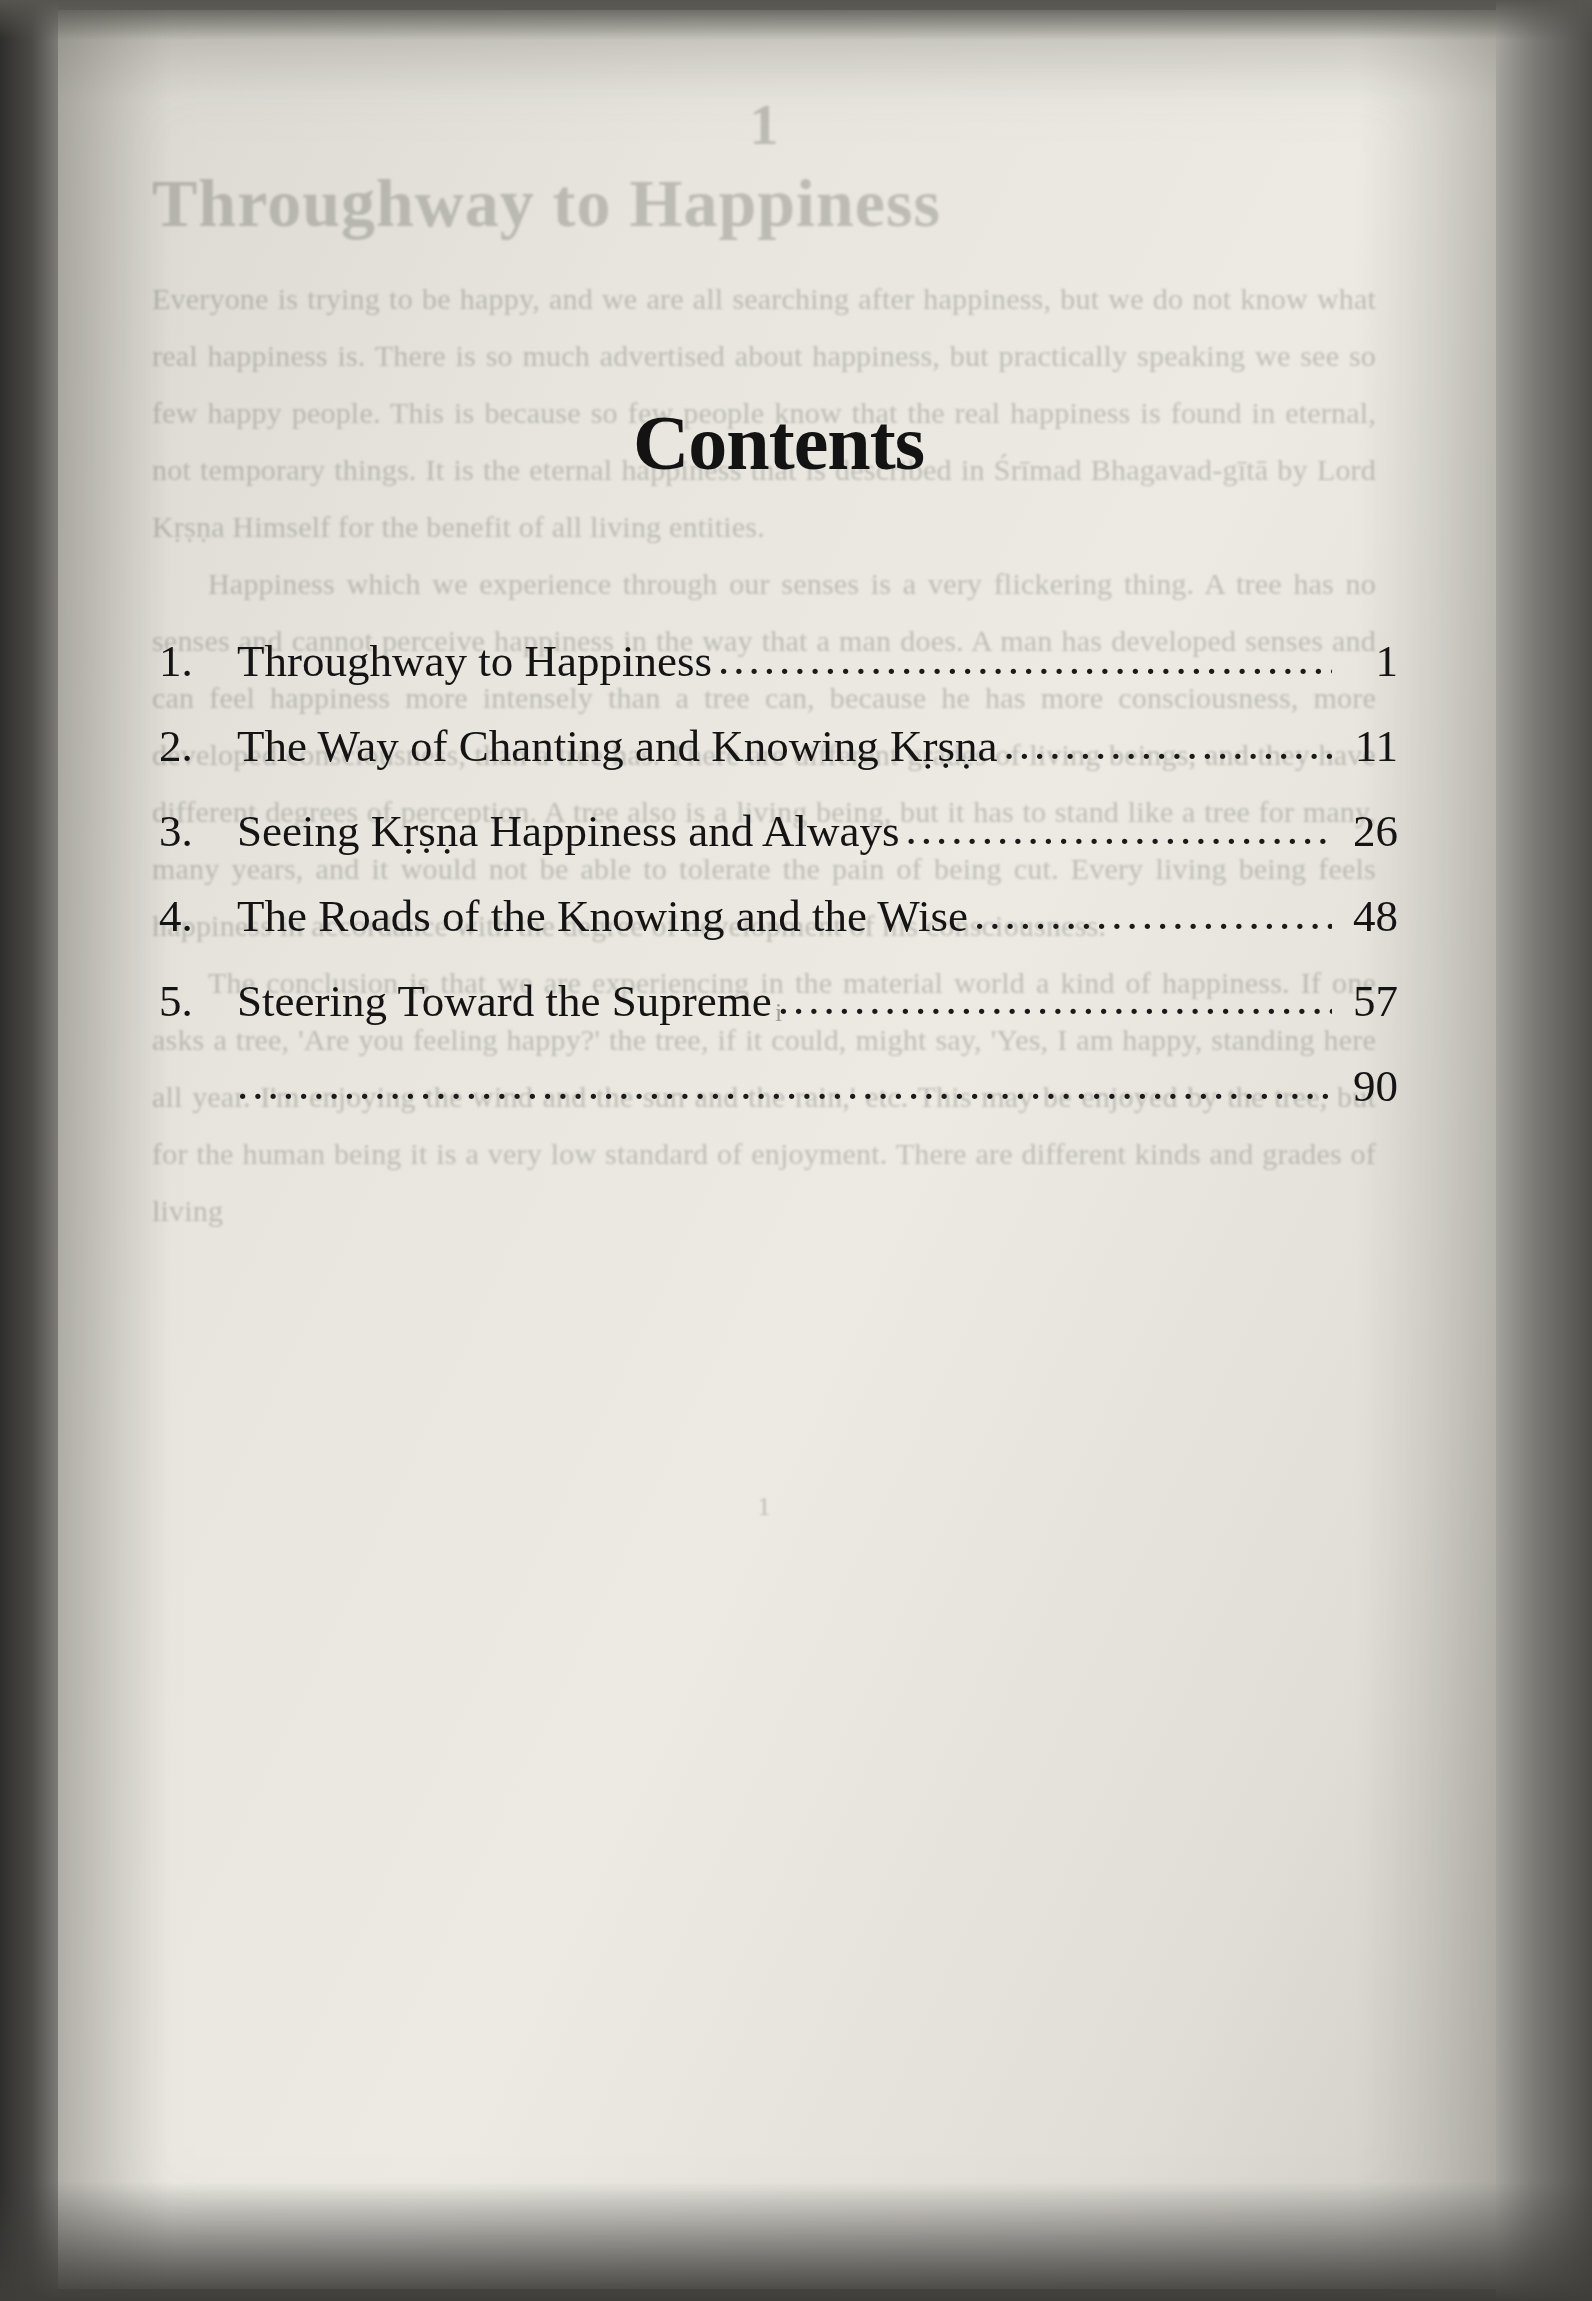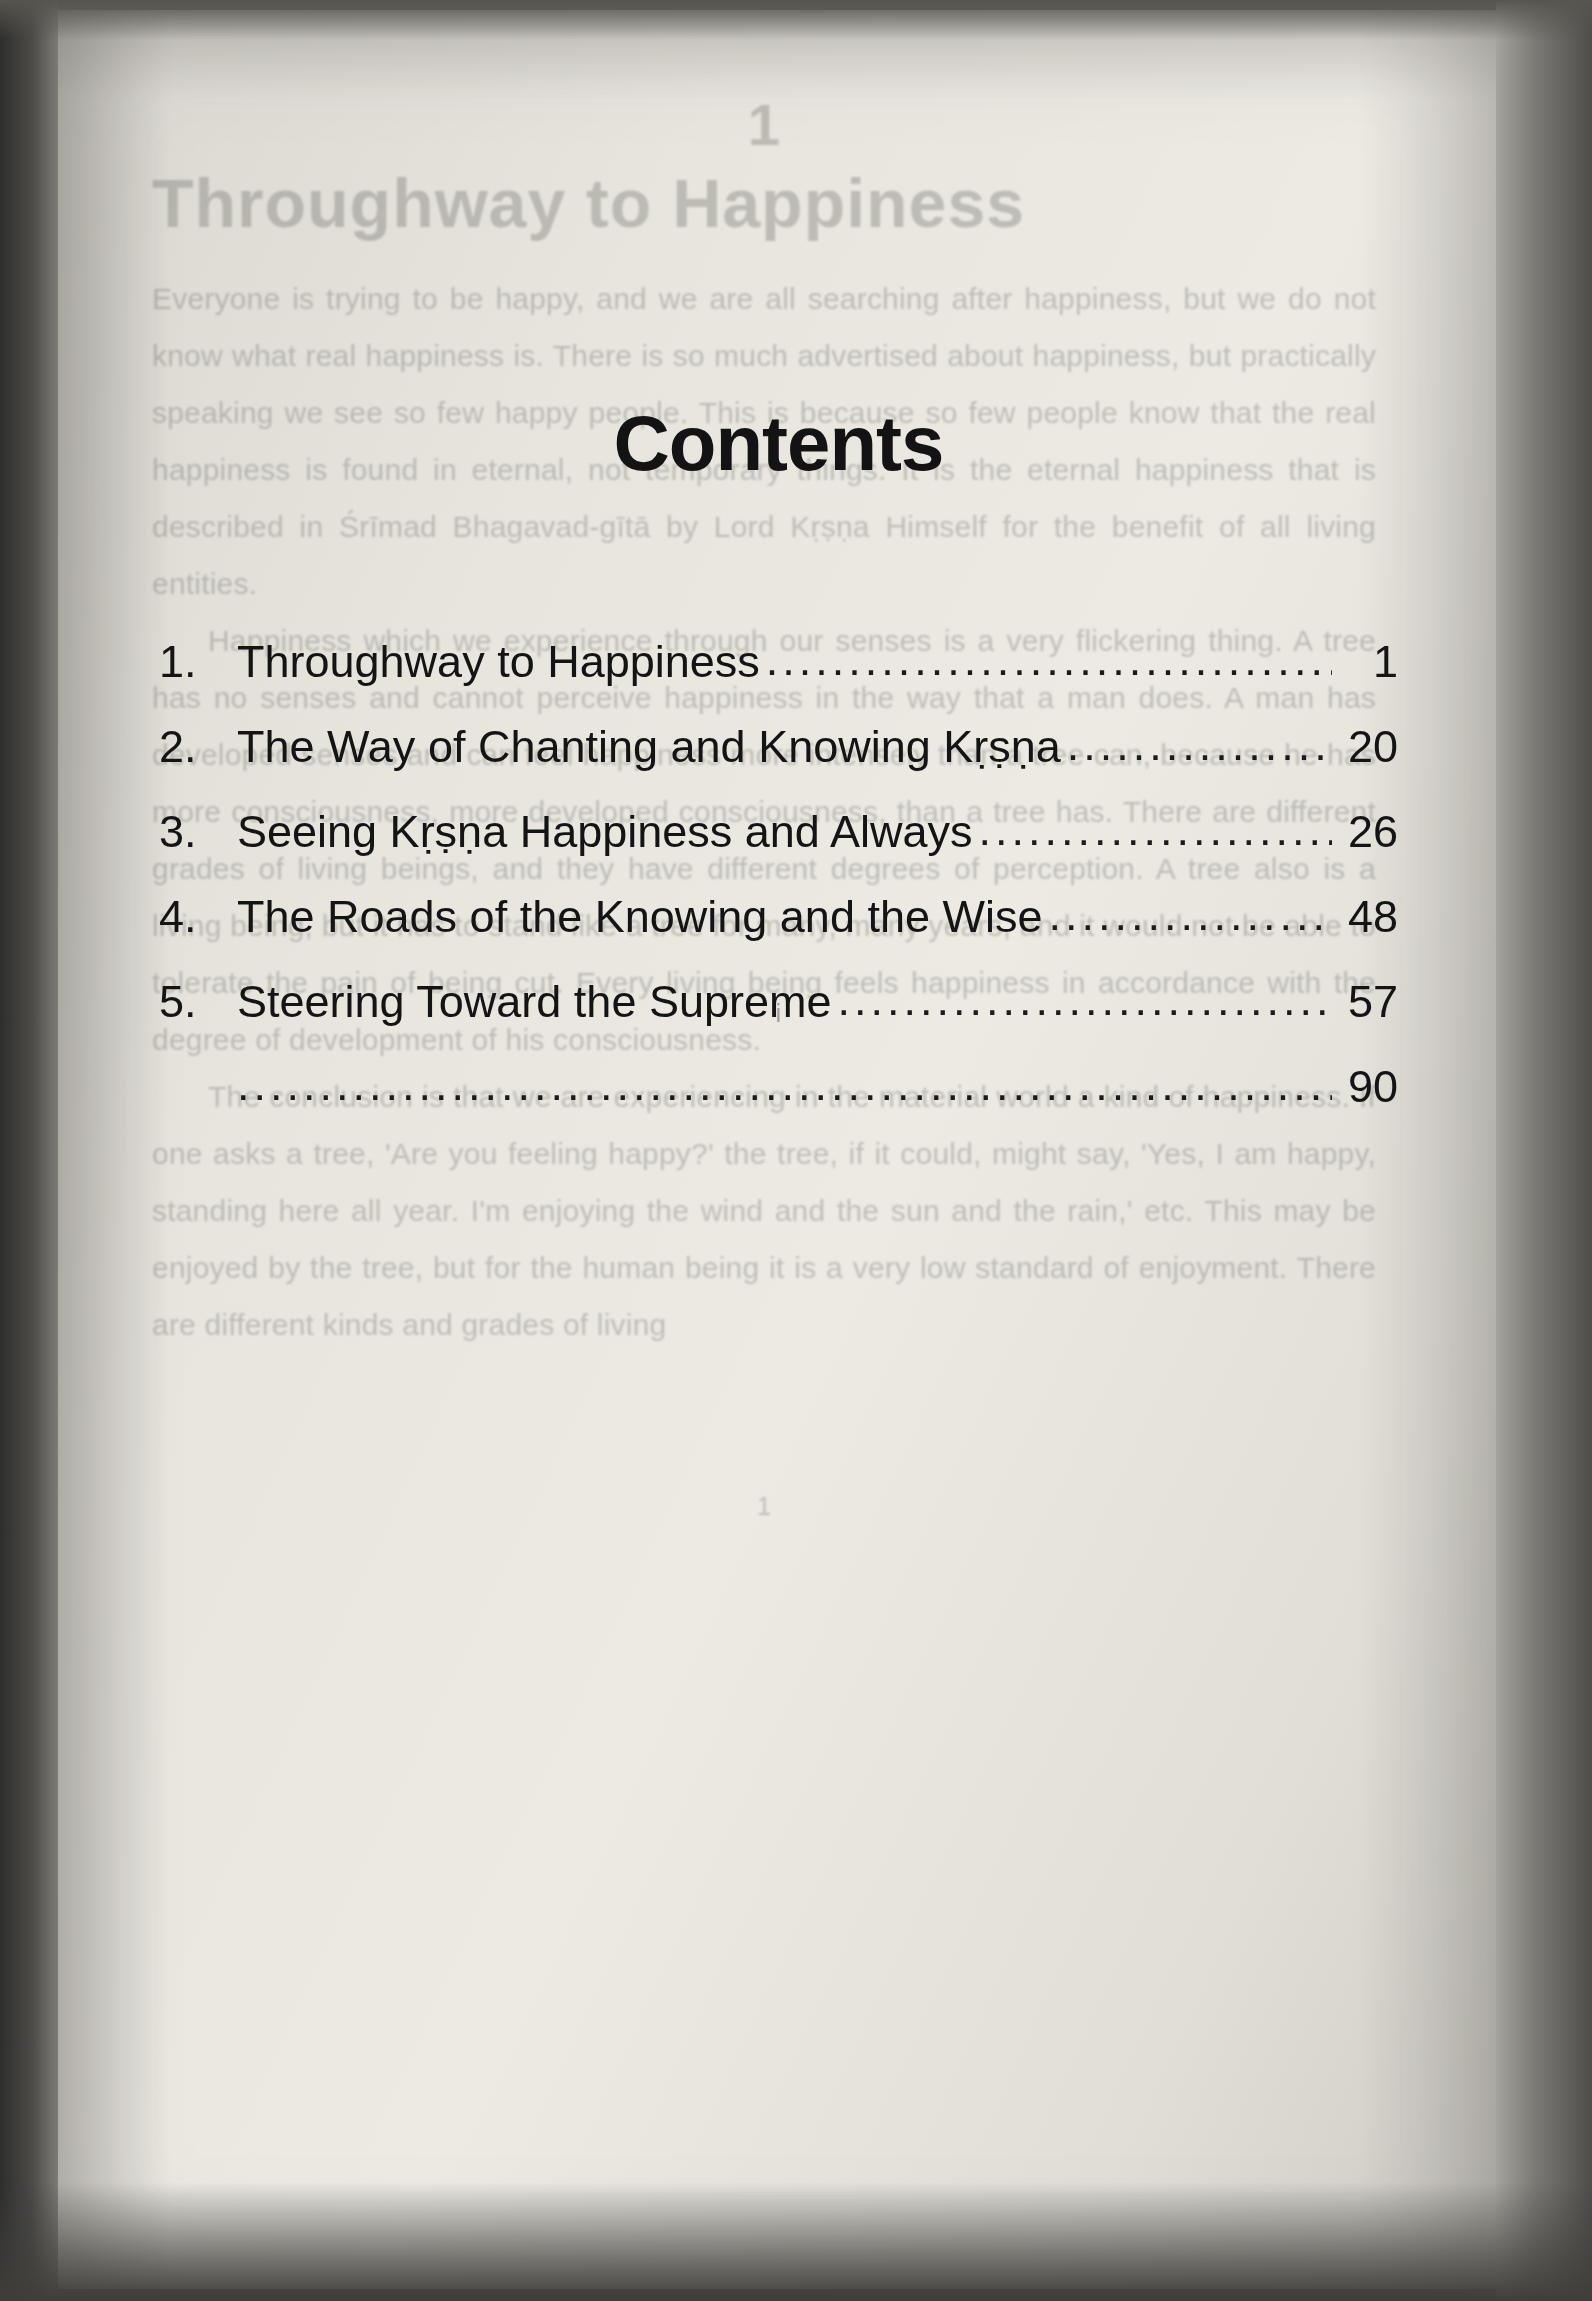"Contents" .page { font-family: Liberation Sans, sans-serif -> Liberation Serif, serif }
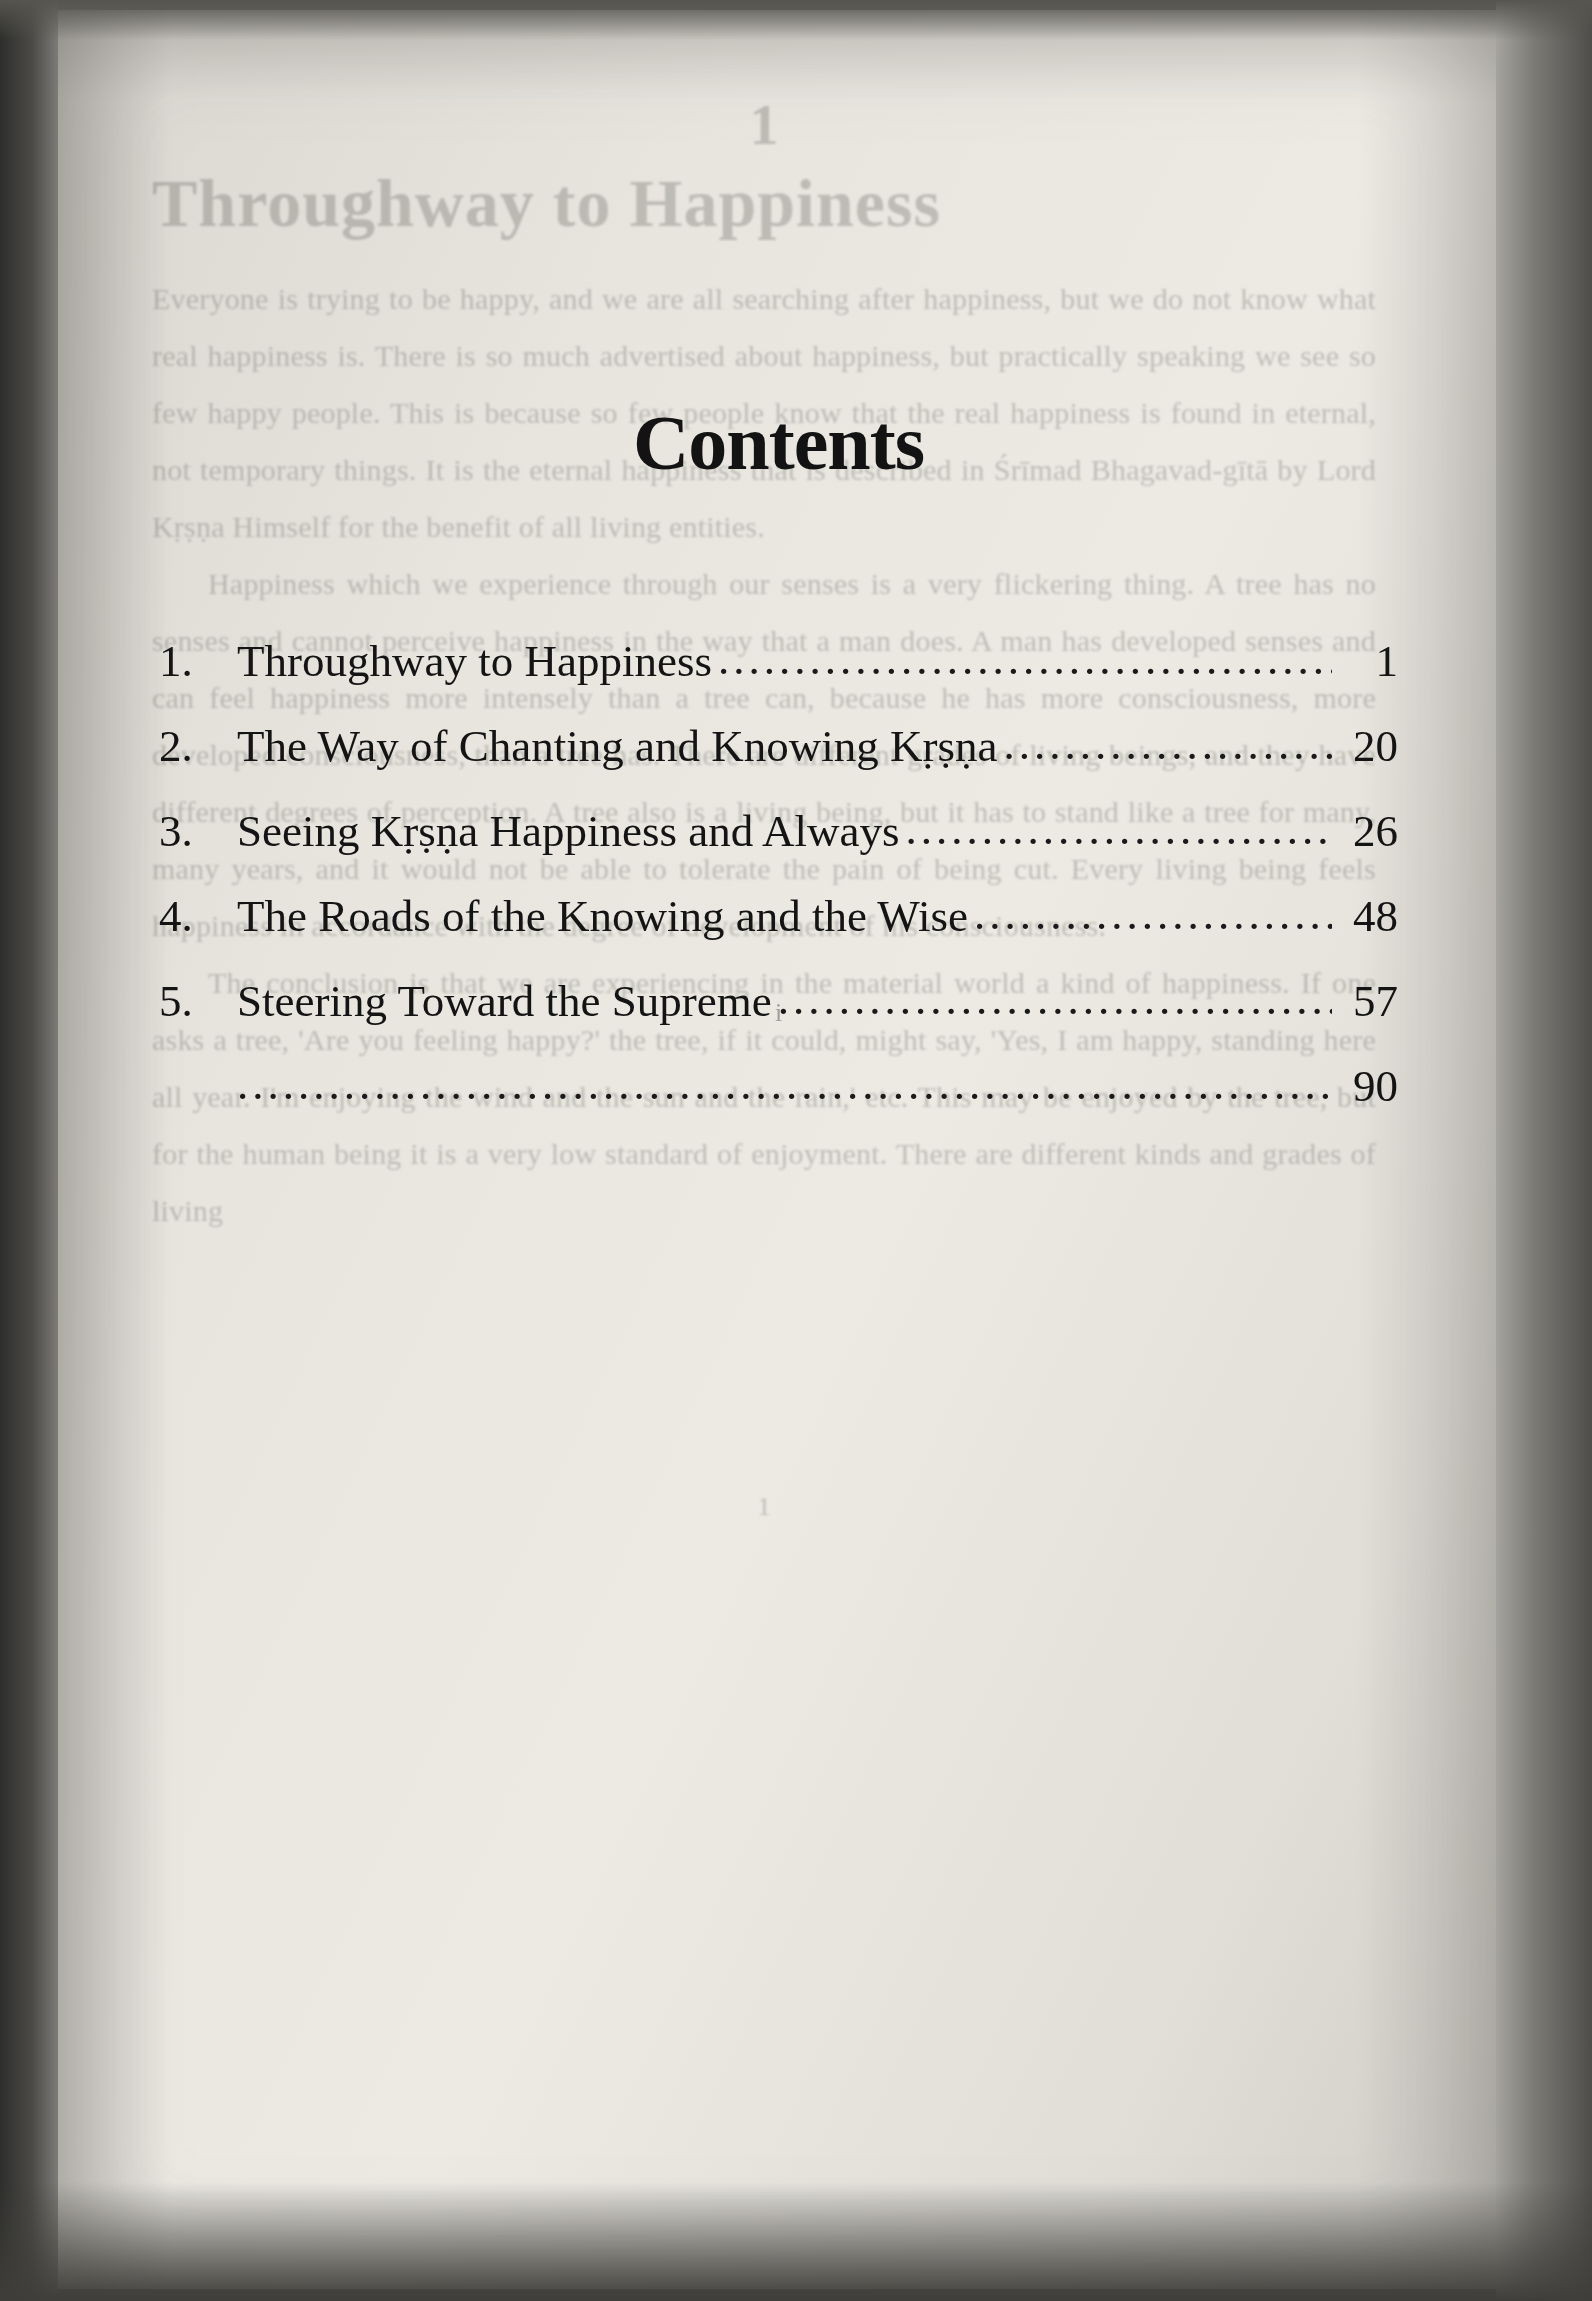"20" span.toc-page { text: 20 -> 11 }
